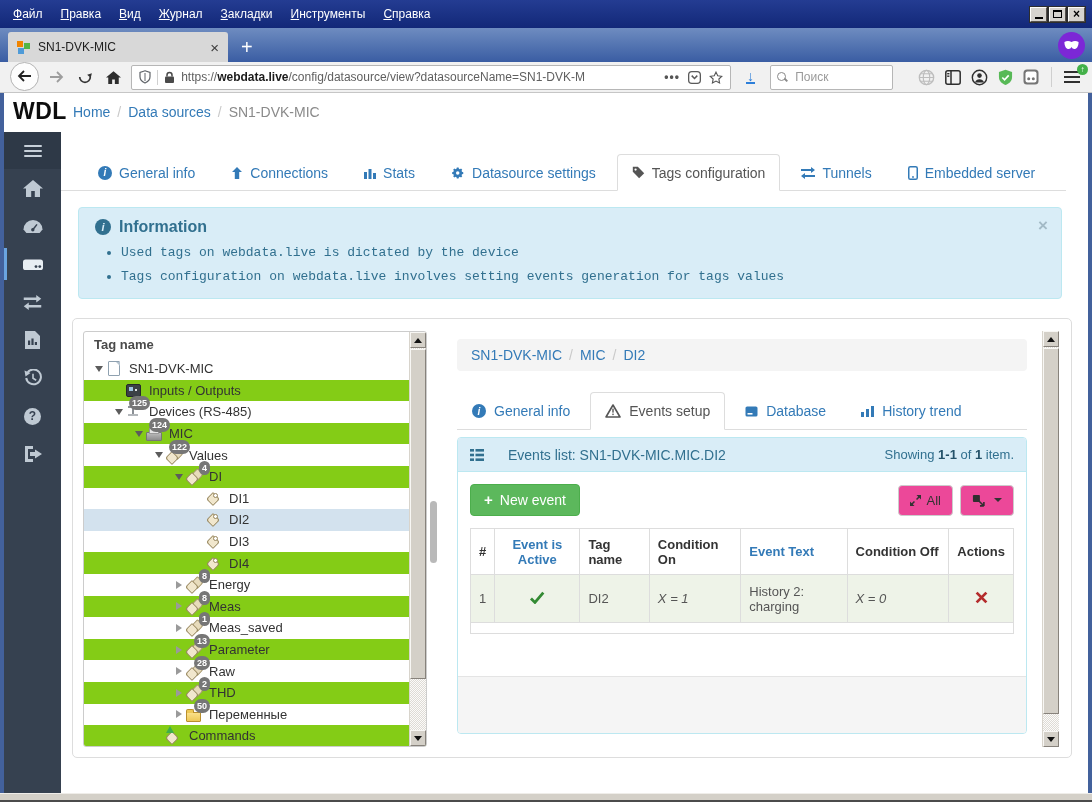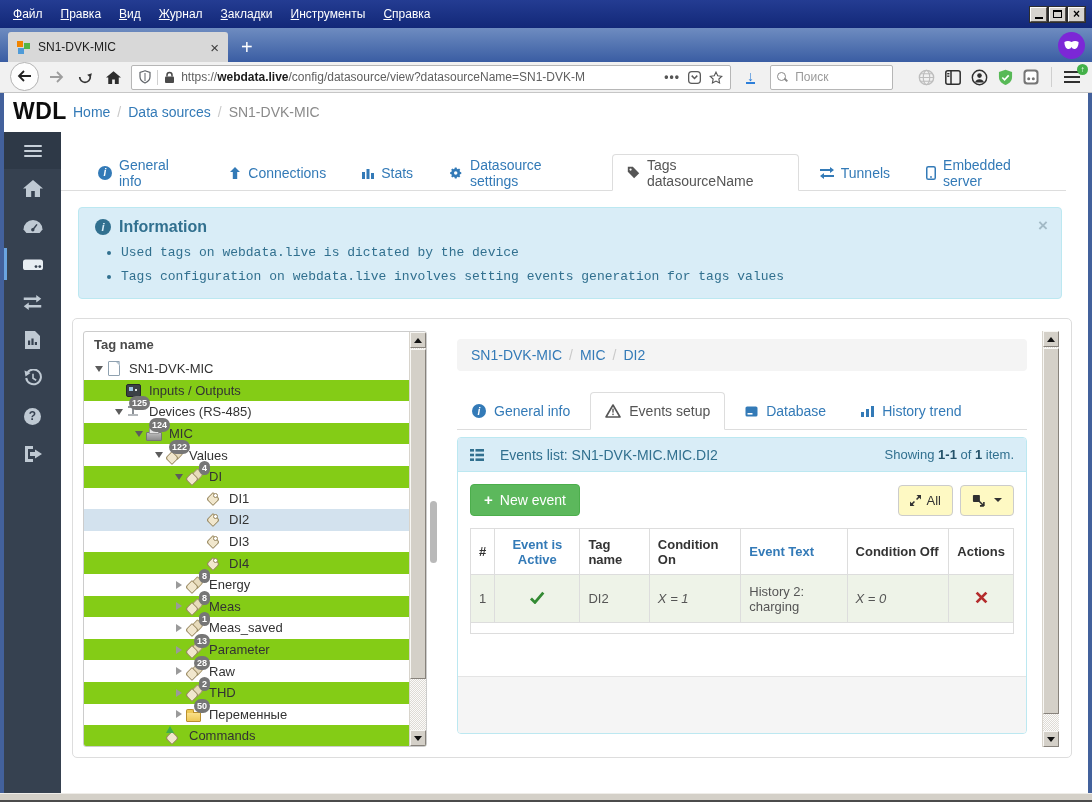"Tags datasourceName" span { text: datasourceName -> configuration }
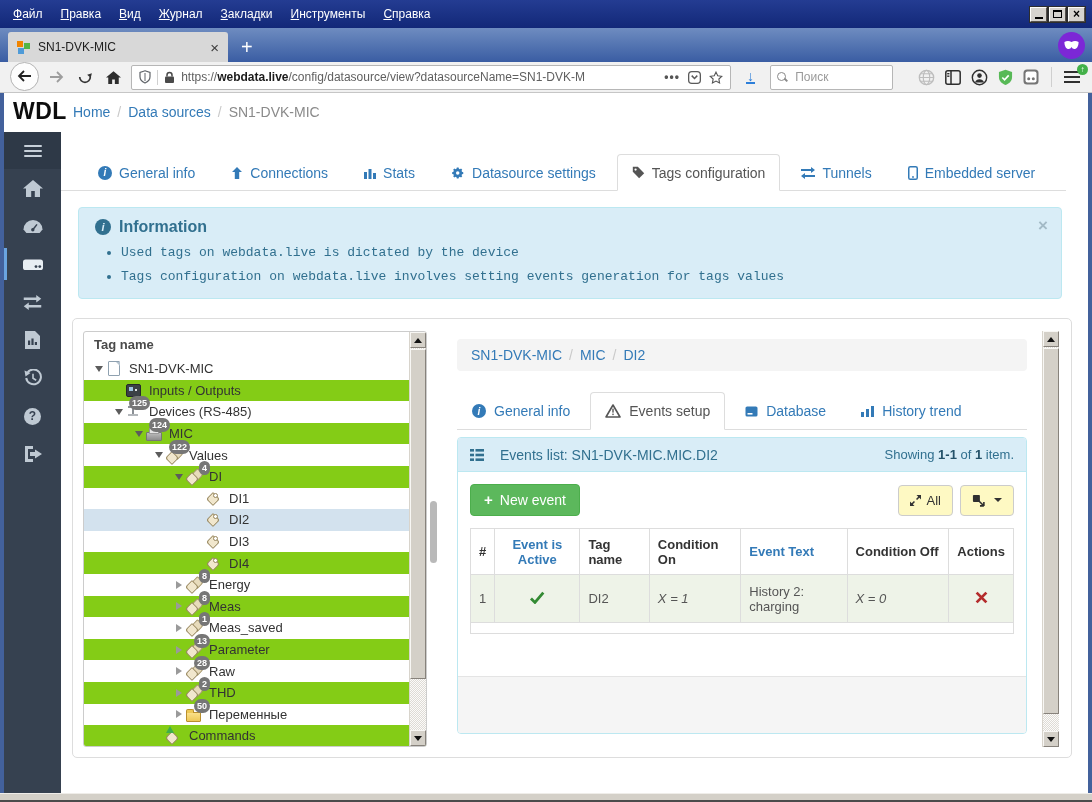"Events list: SN1-DVK-MIC.MIC.DI2" .phead { gap: 16px -> 24px }
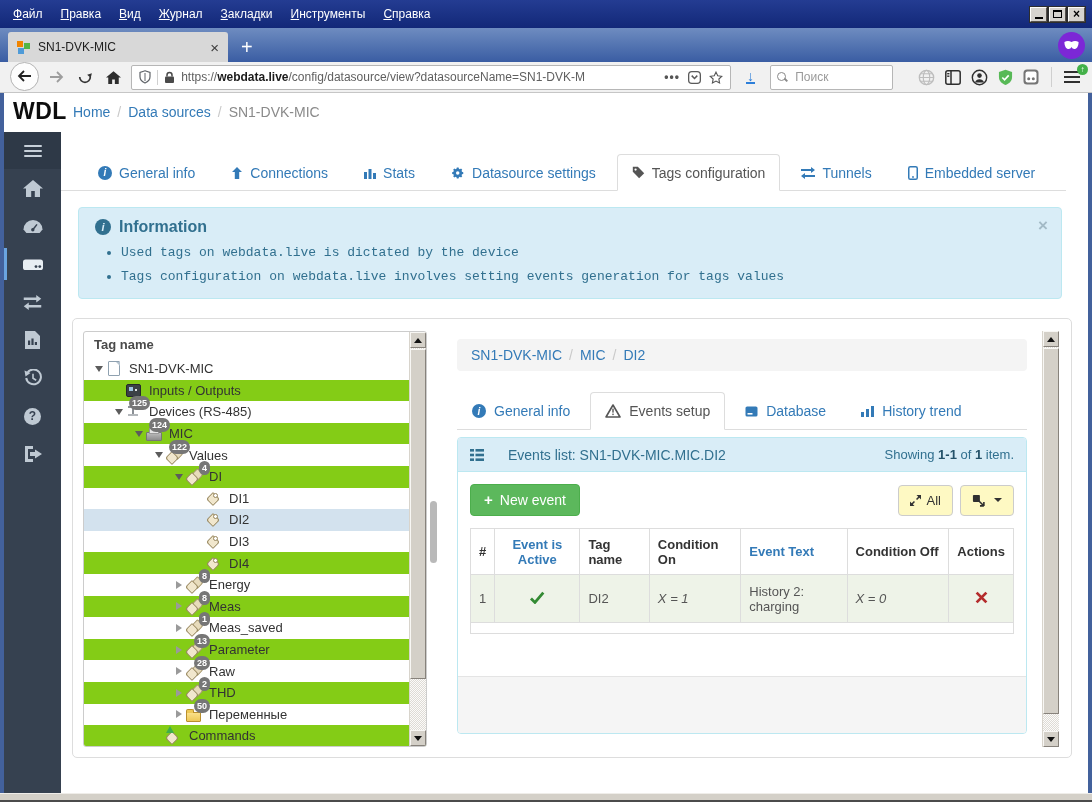"All" .btn-default { background: #fef9c3 -> #ec4899 }
